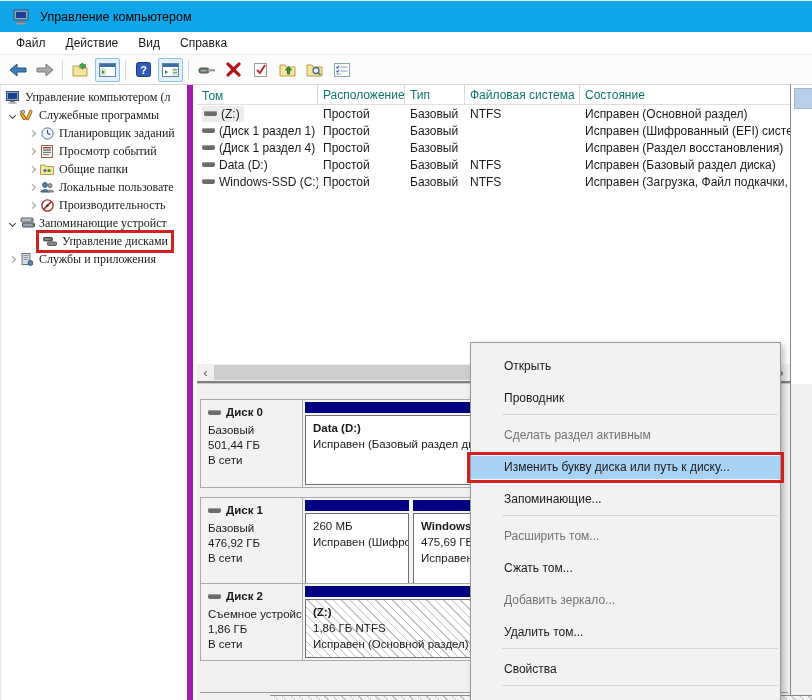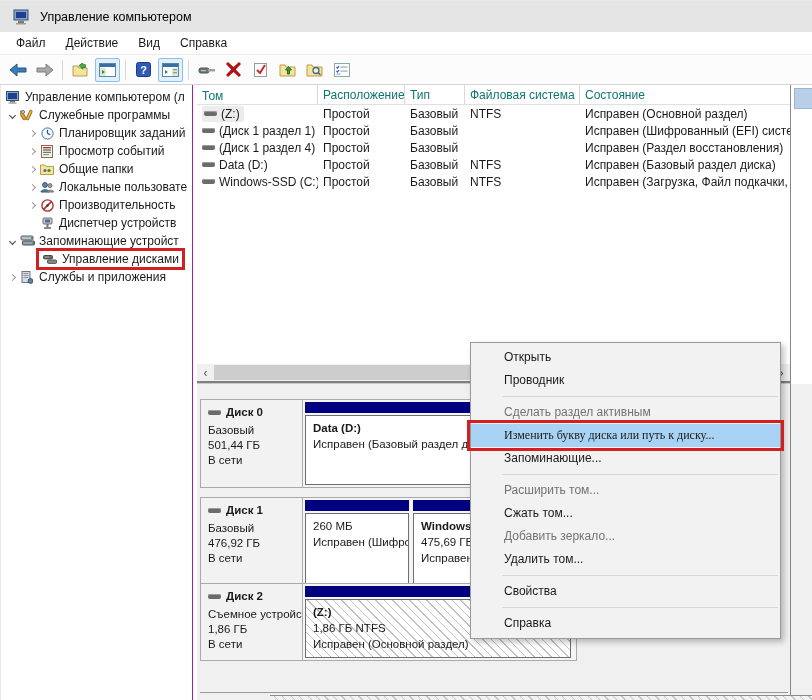"Управление компьютером" #titlebar { background: #e5e5e5 -> #0ea5e9 }
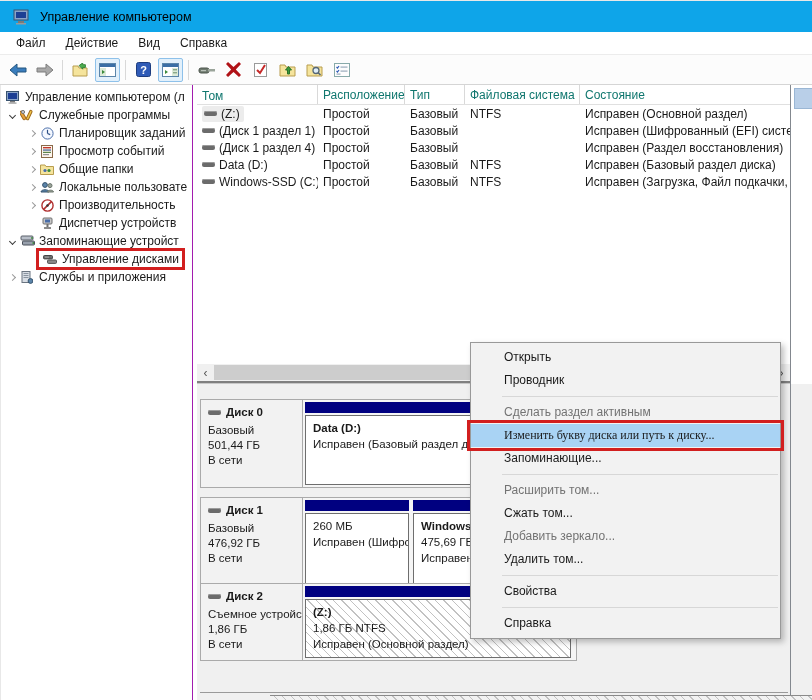"Управление компьютером (л" #tree { border-right: 1px solid #a21caf -> 6px solid #a21caf; font-family: none -> Liberation Serif, serif }
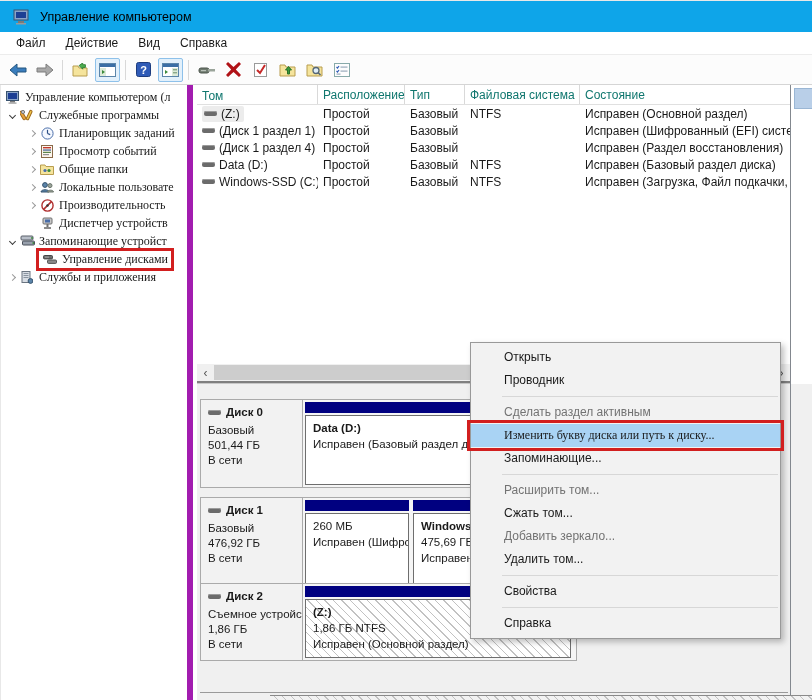"Диспетчер устройств" div.trow { html: <div> <span></span> <span> <svg> <rect></rect> <rect></rect> <rect></rect> <rect></rect> </svg> </span> <span>Диспетчер устройств</span> </div> -> none }
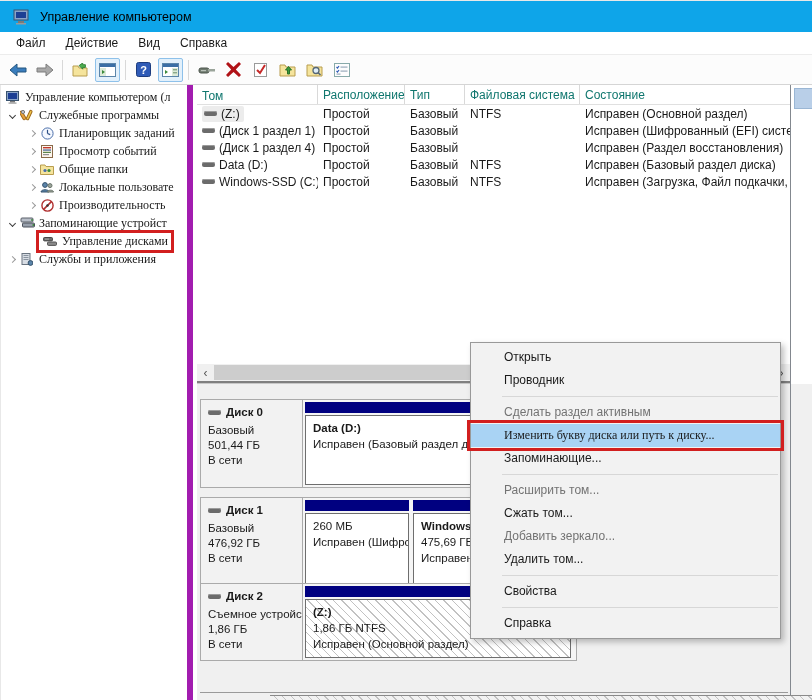"Открыть" .cmi { margin-top: none -> 9px }
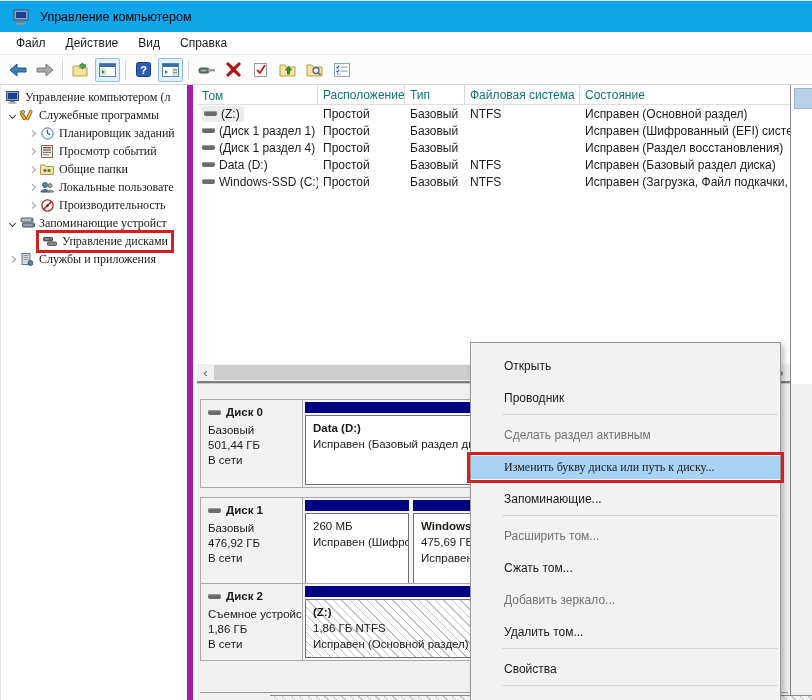"Изменить букву диска или путь" .cmi.redline { font-family: Liberation Serif, serif -> none }
